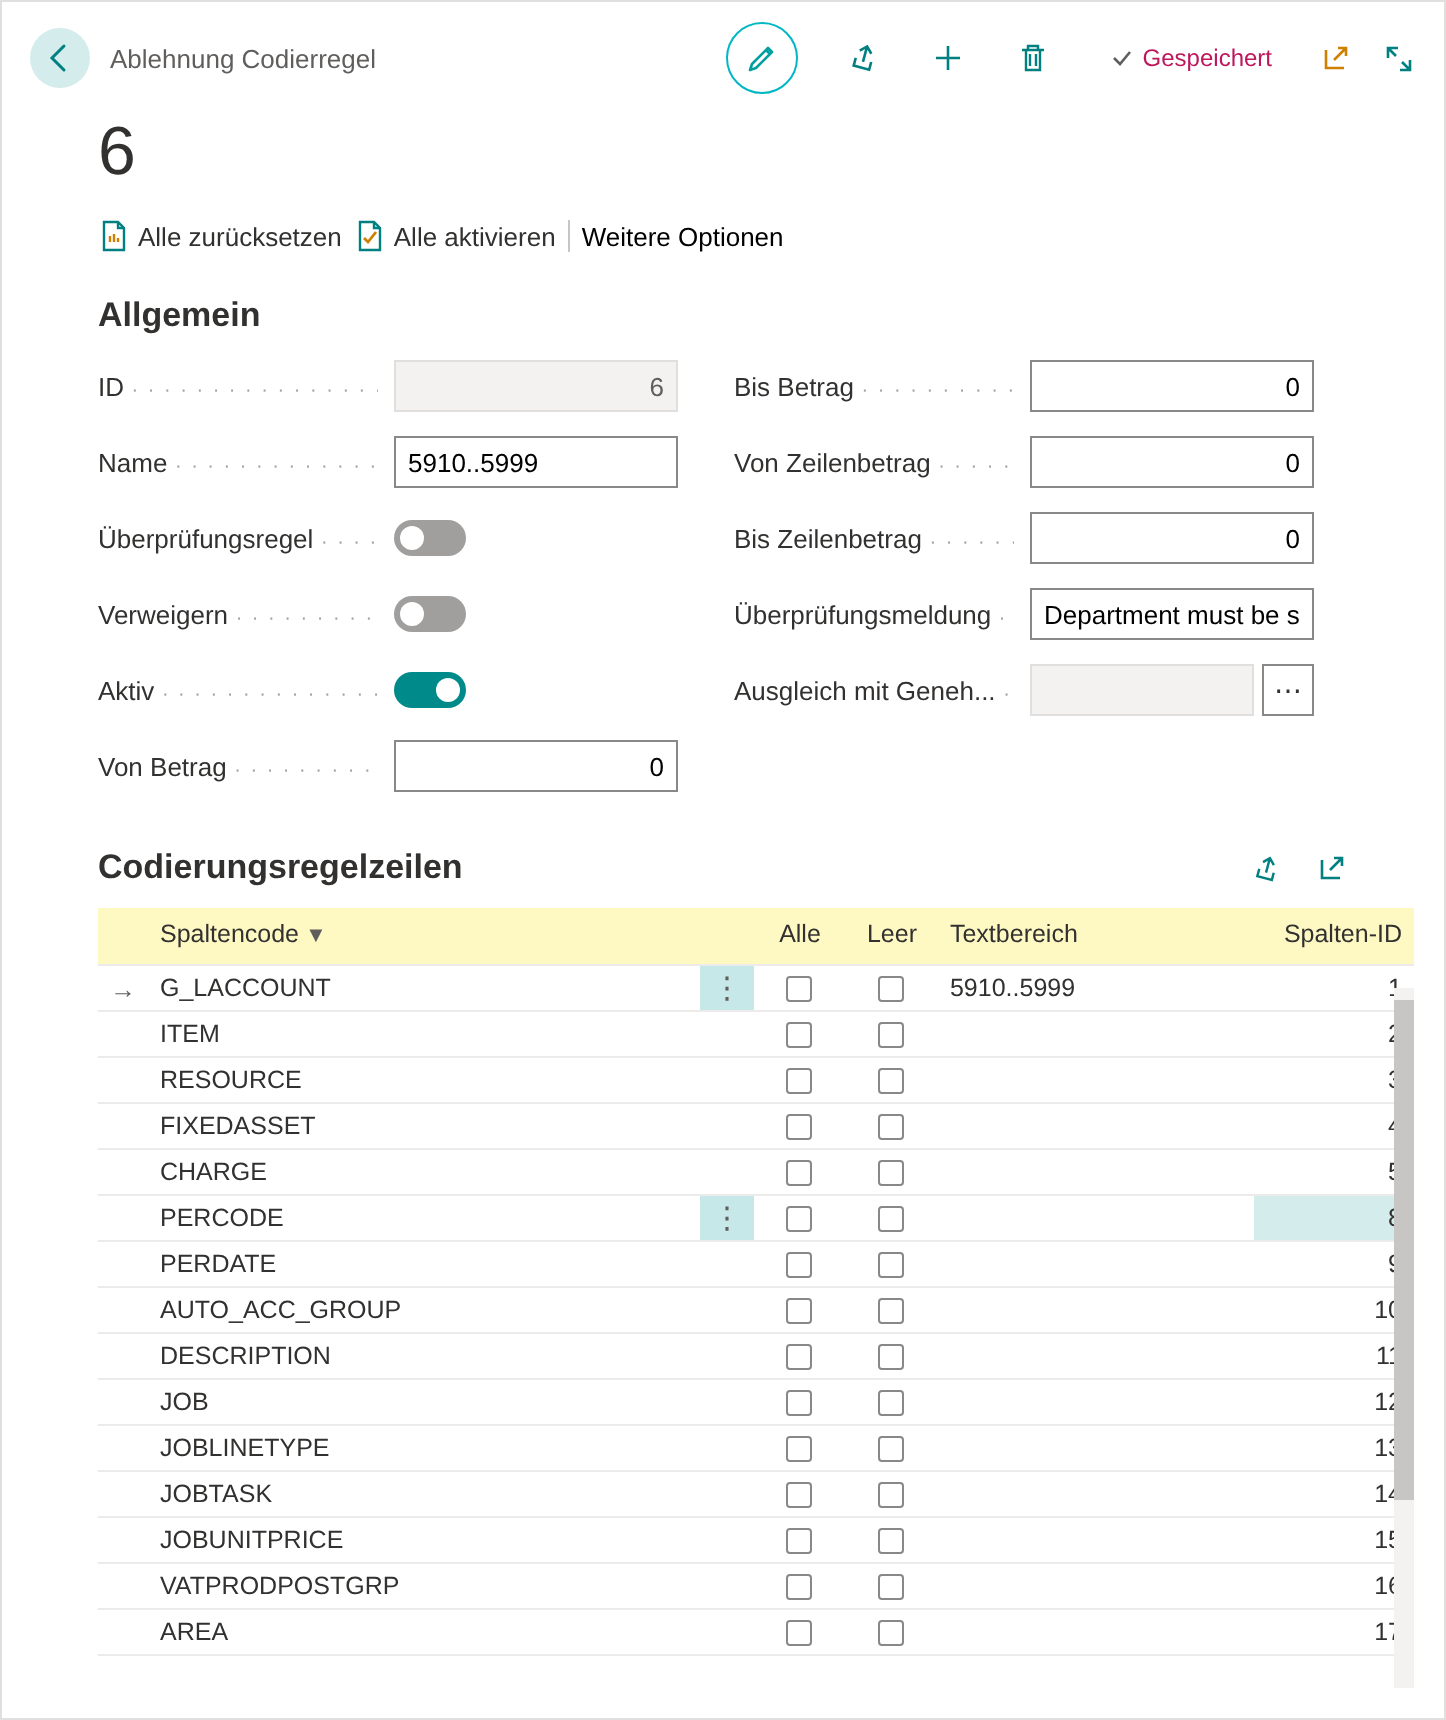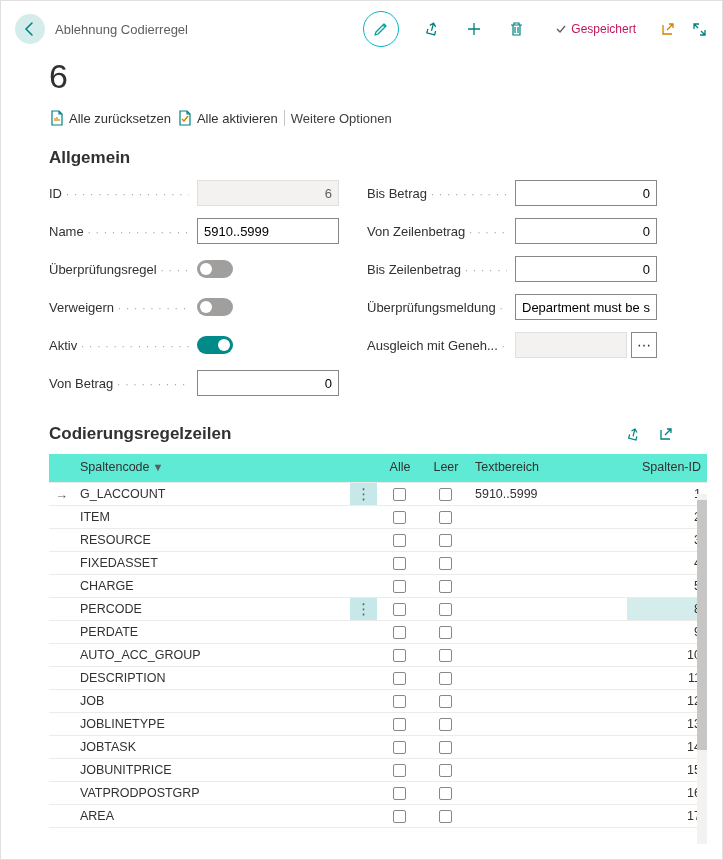"Weitere Optionen" .action-muted { color: #404040 -> #000000 }
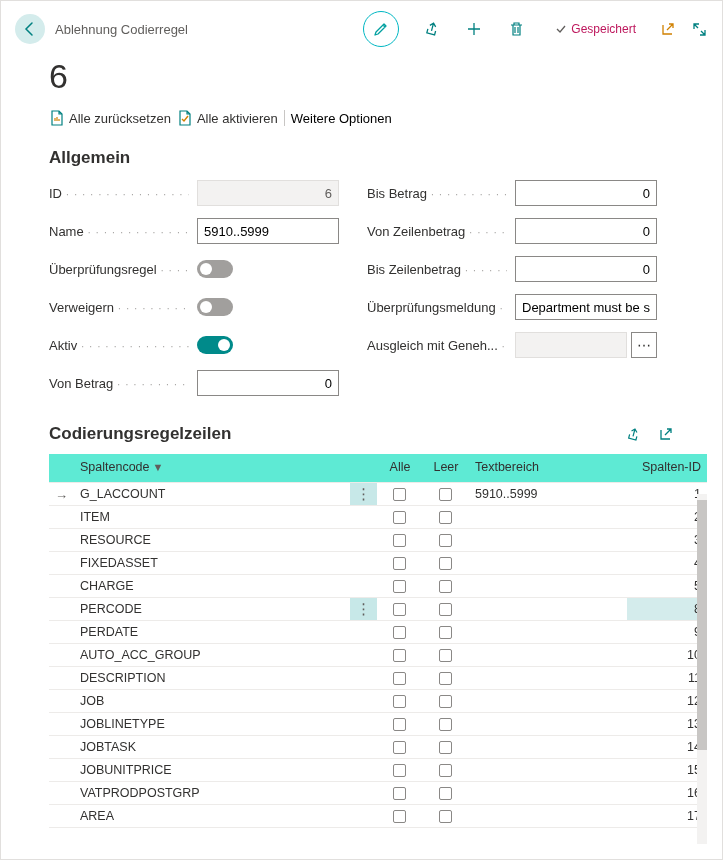"Spaltencode ▼" th { background: #5eead4 -> #fef9c3 }
